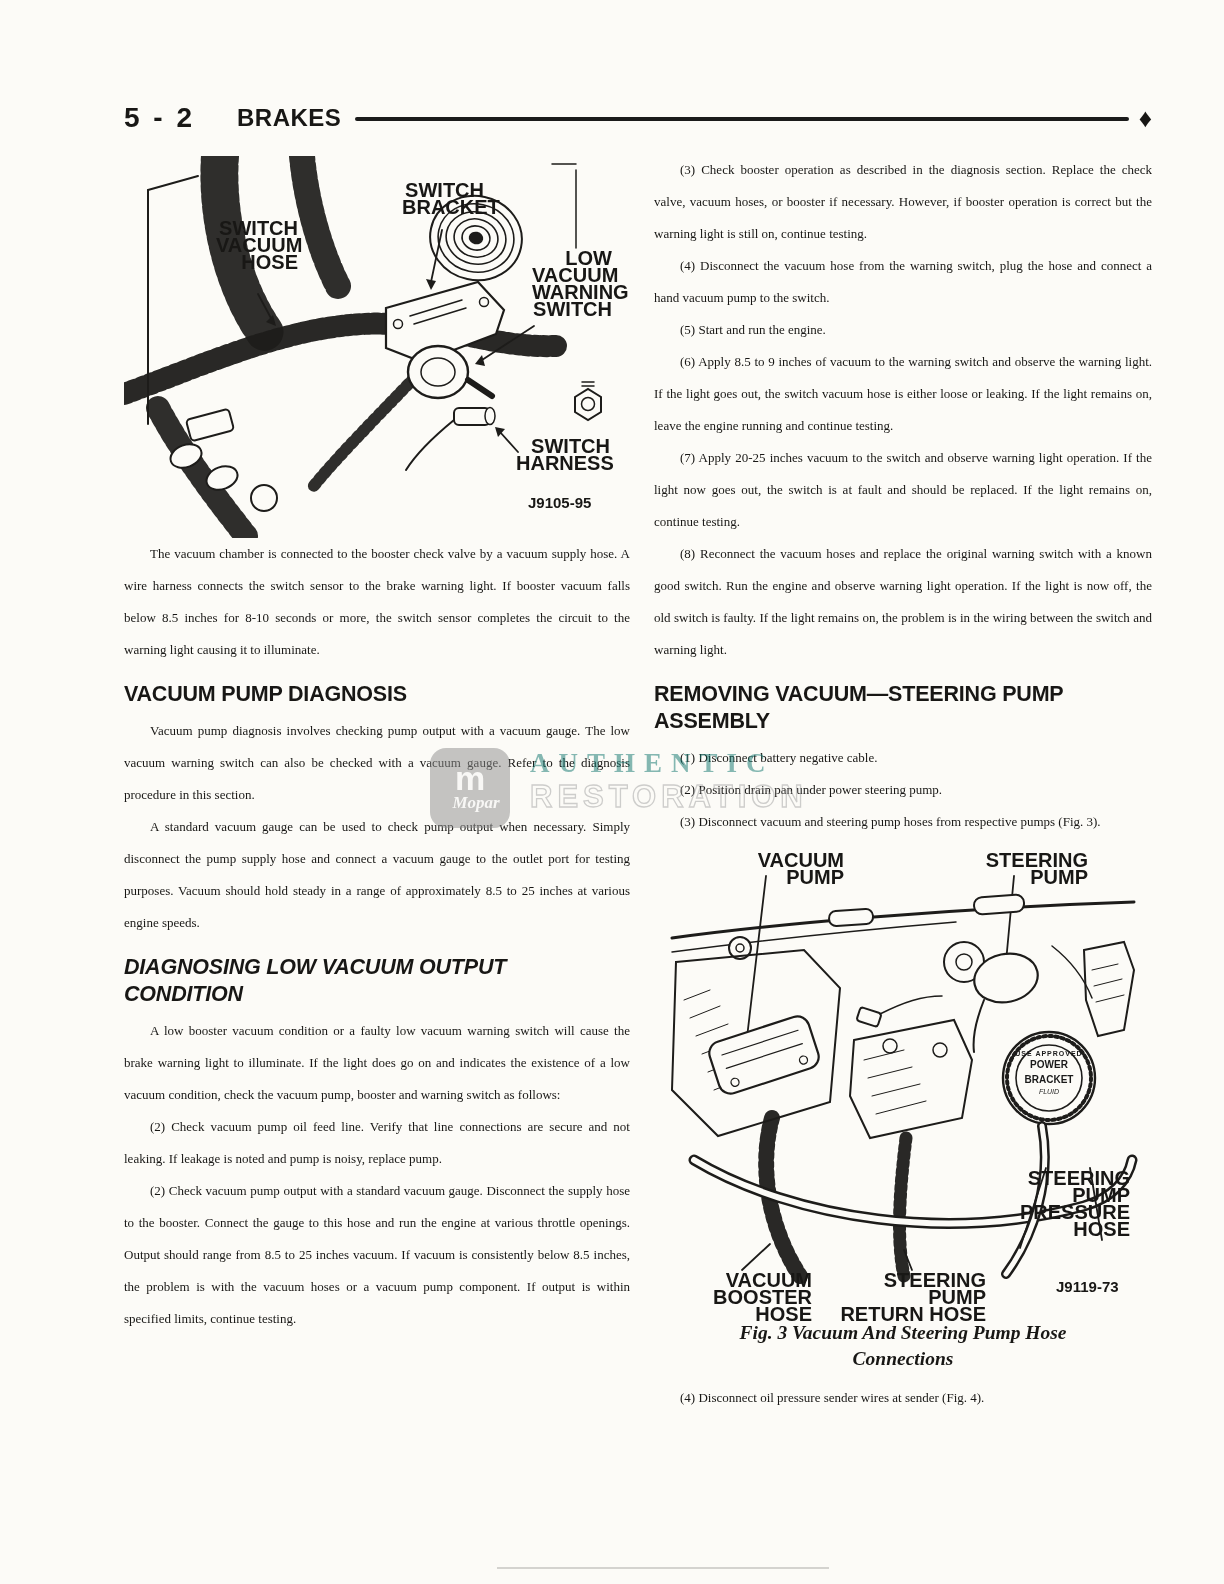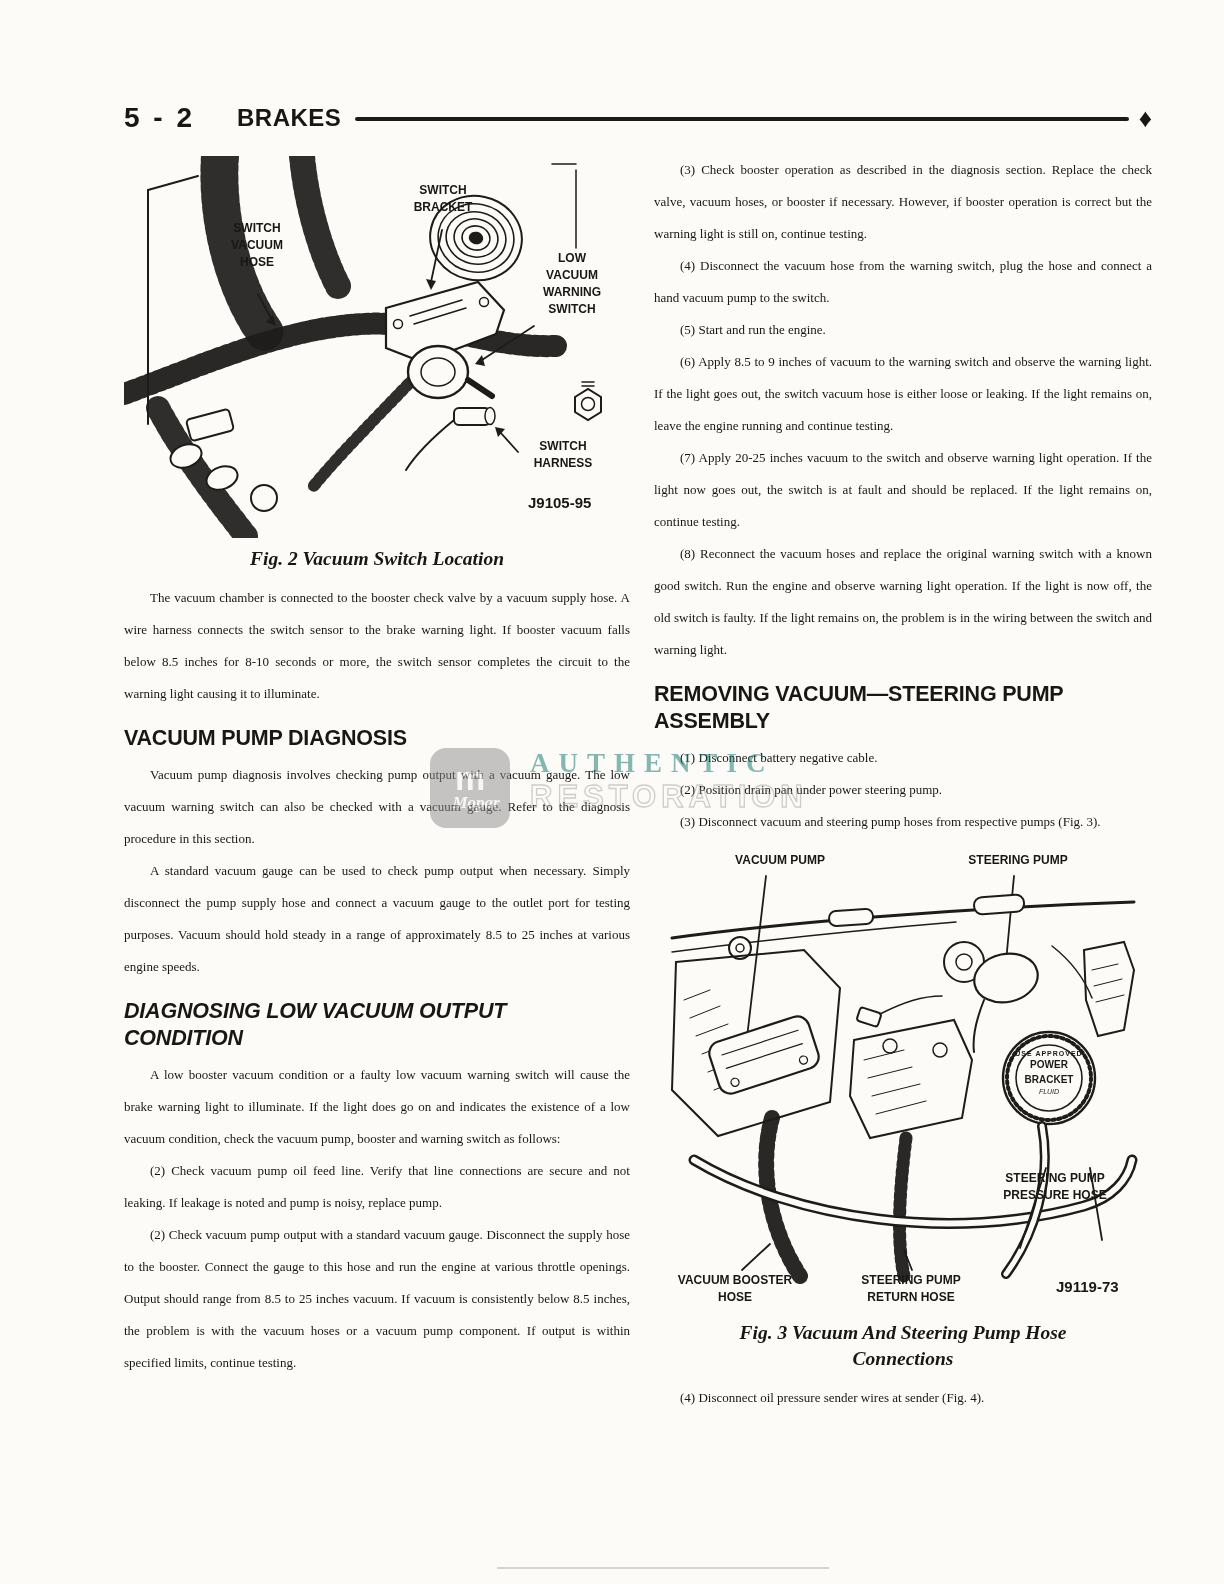"SWITCH" .fig-label { font-size: 12px -> 20px; text-align: center -> right }
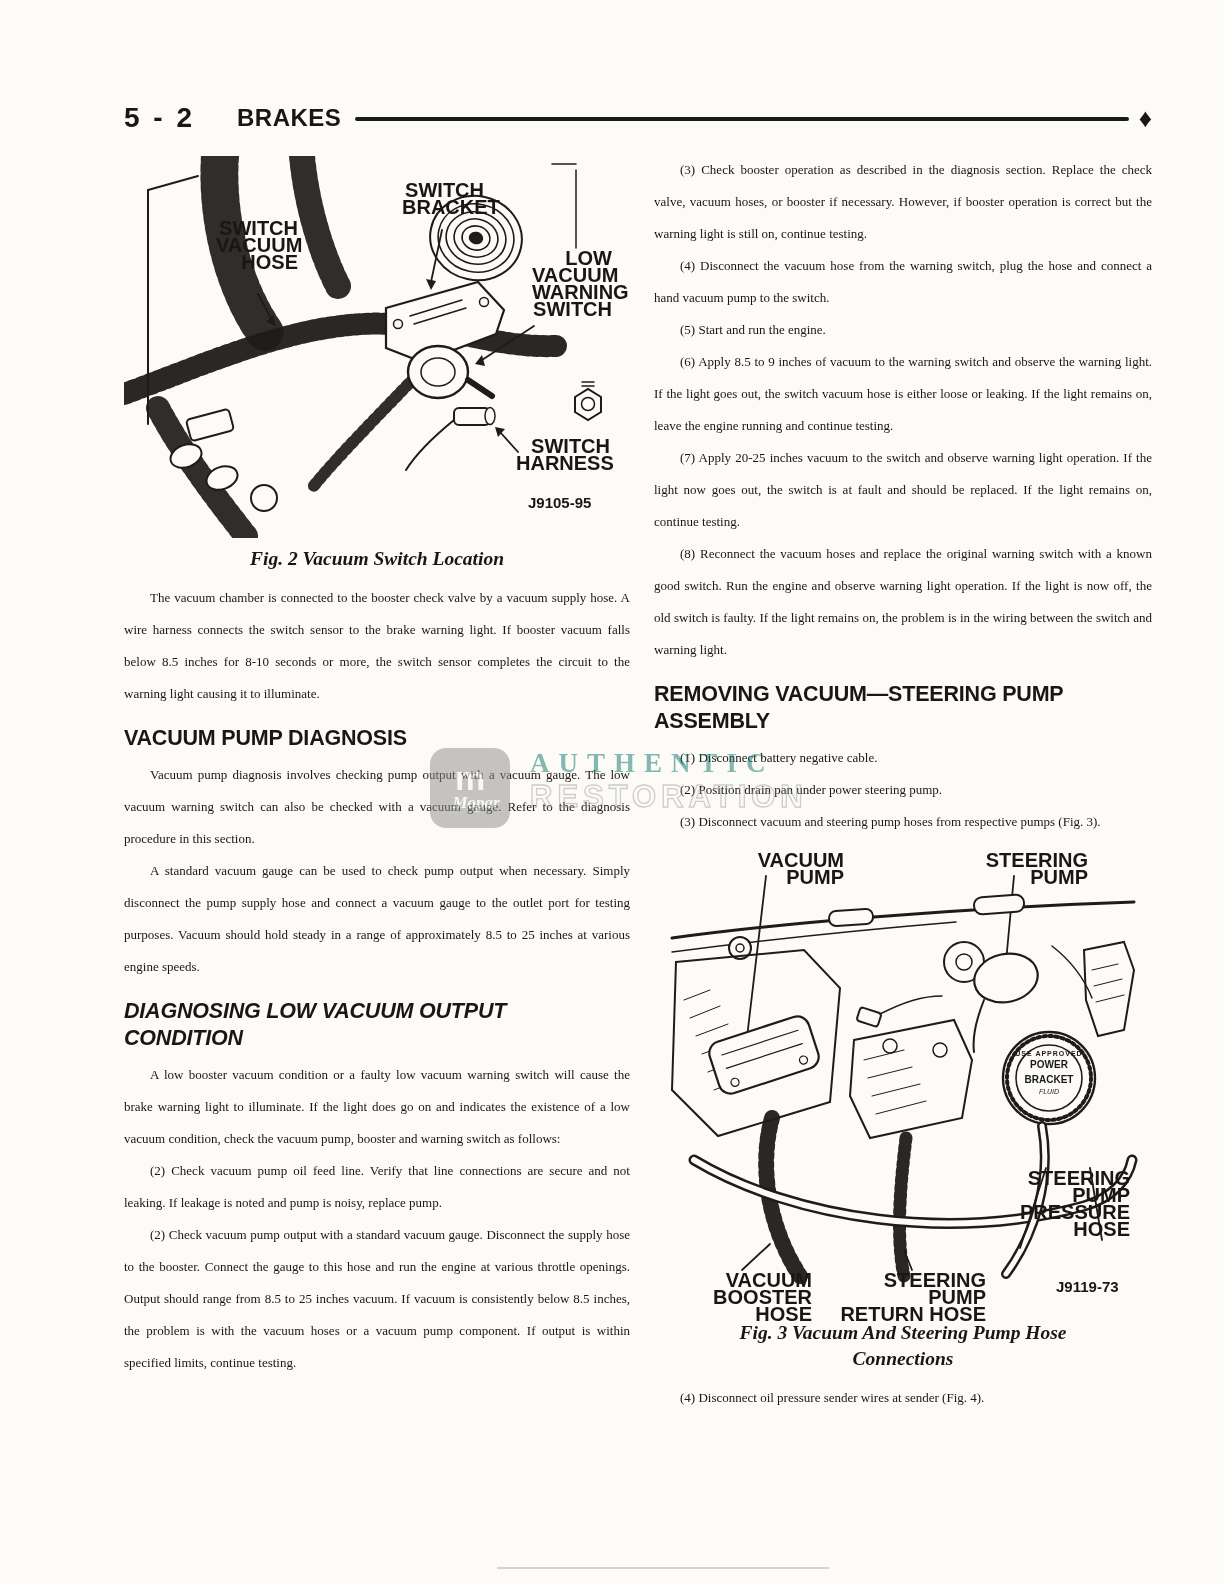"Fig. 2 Vacuum Switch Location" p.caption { html: <p>Fig. 2 Vacuum Switch Location</p> -> none }
